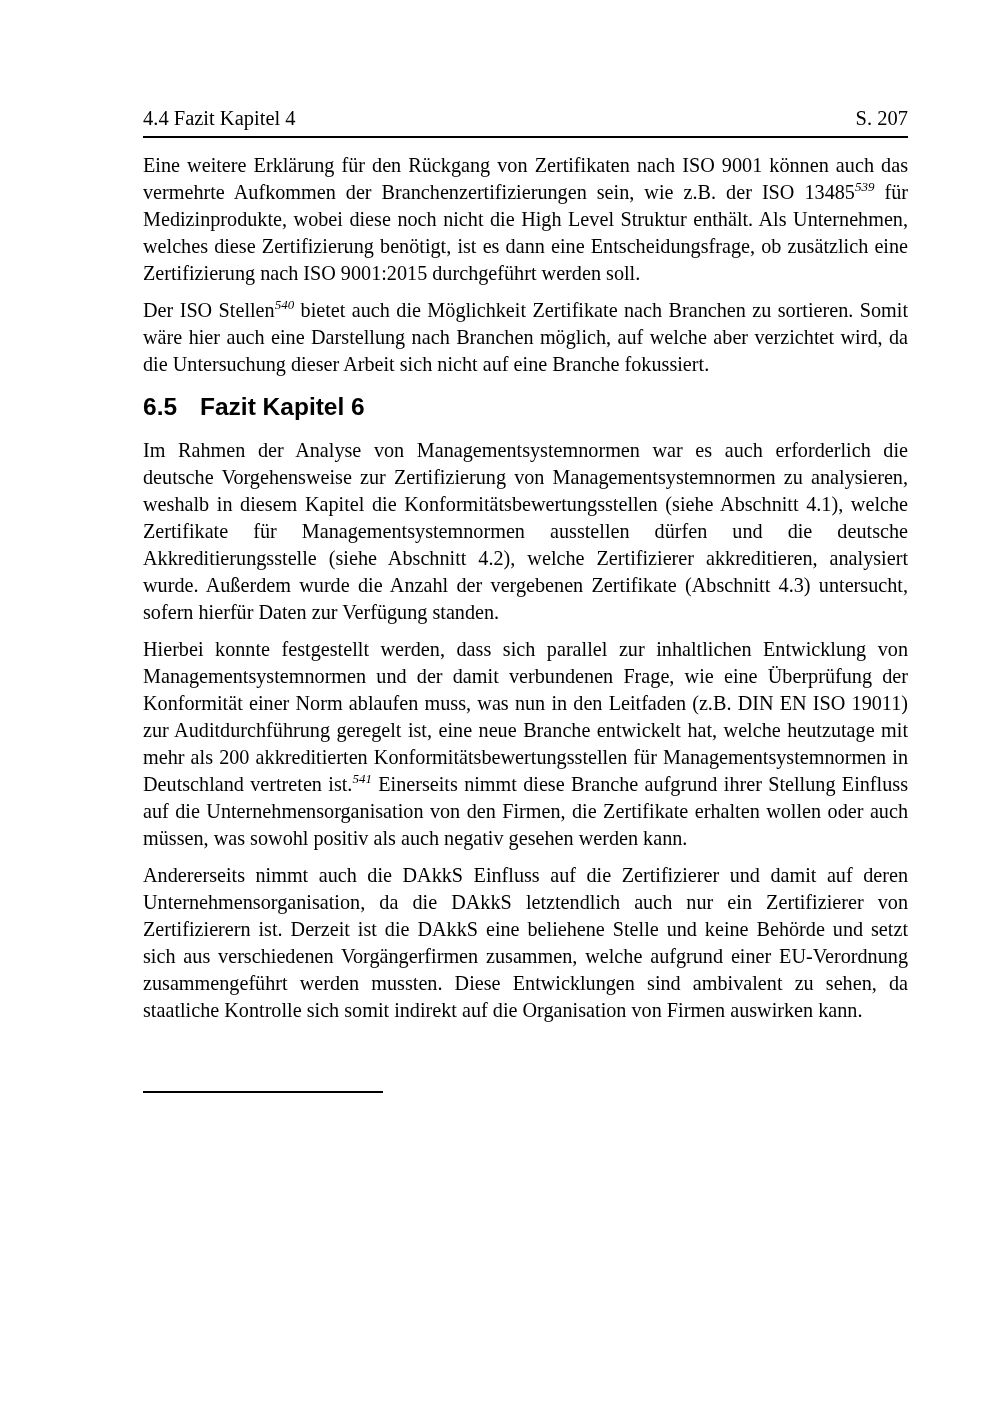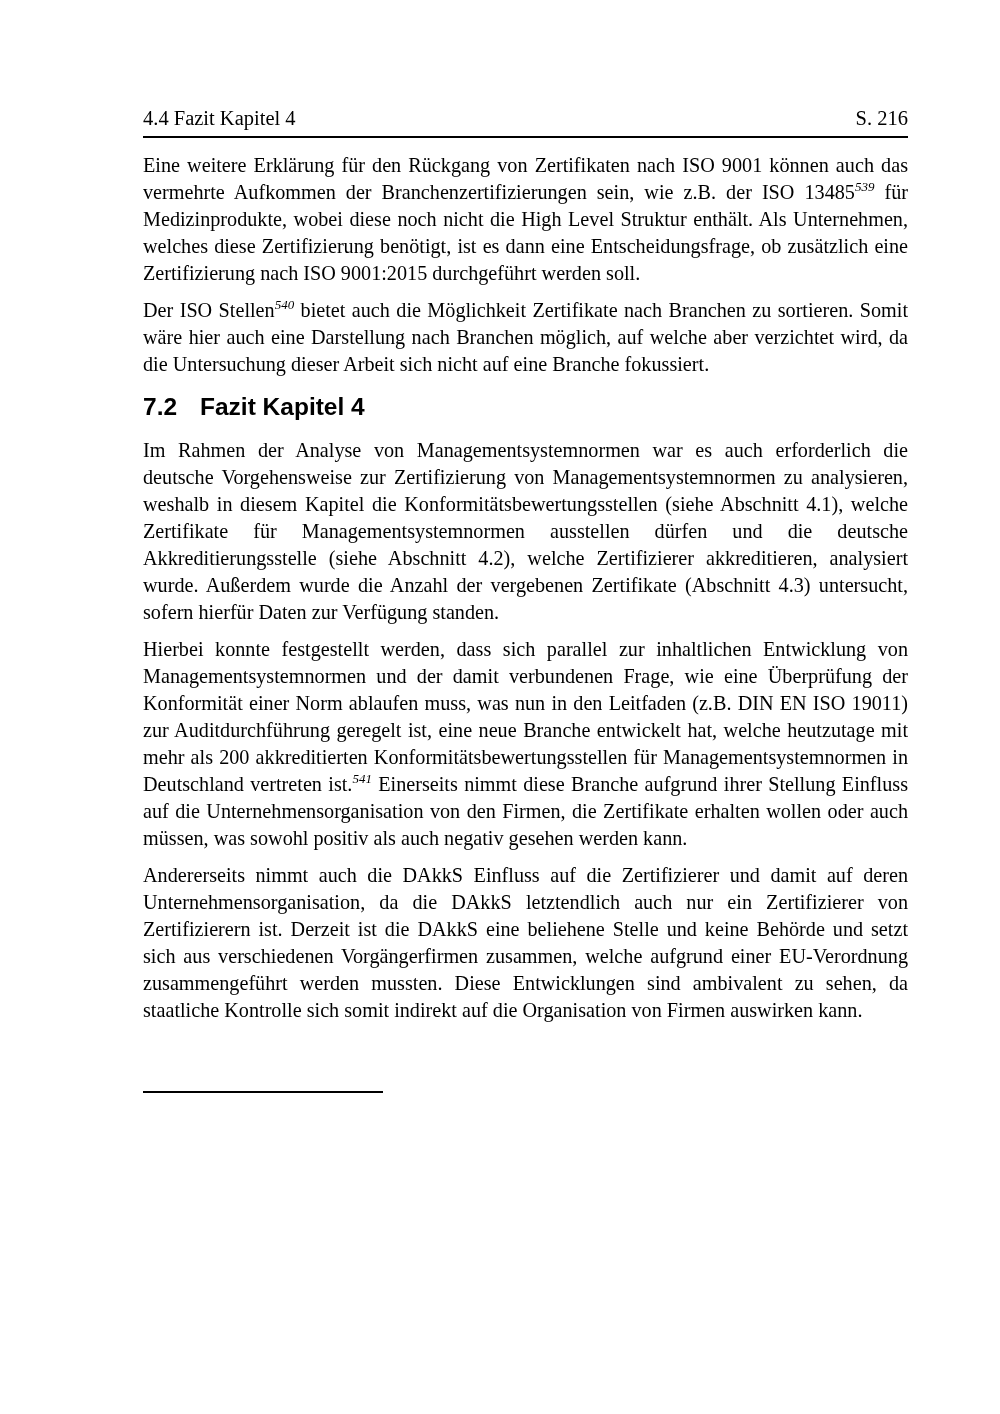"S. 216" span { text: 216 -> 207 }
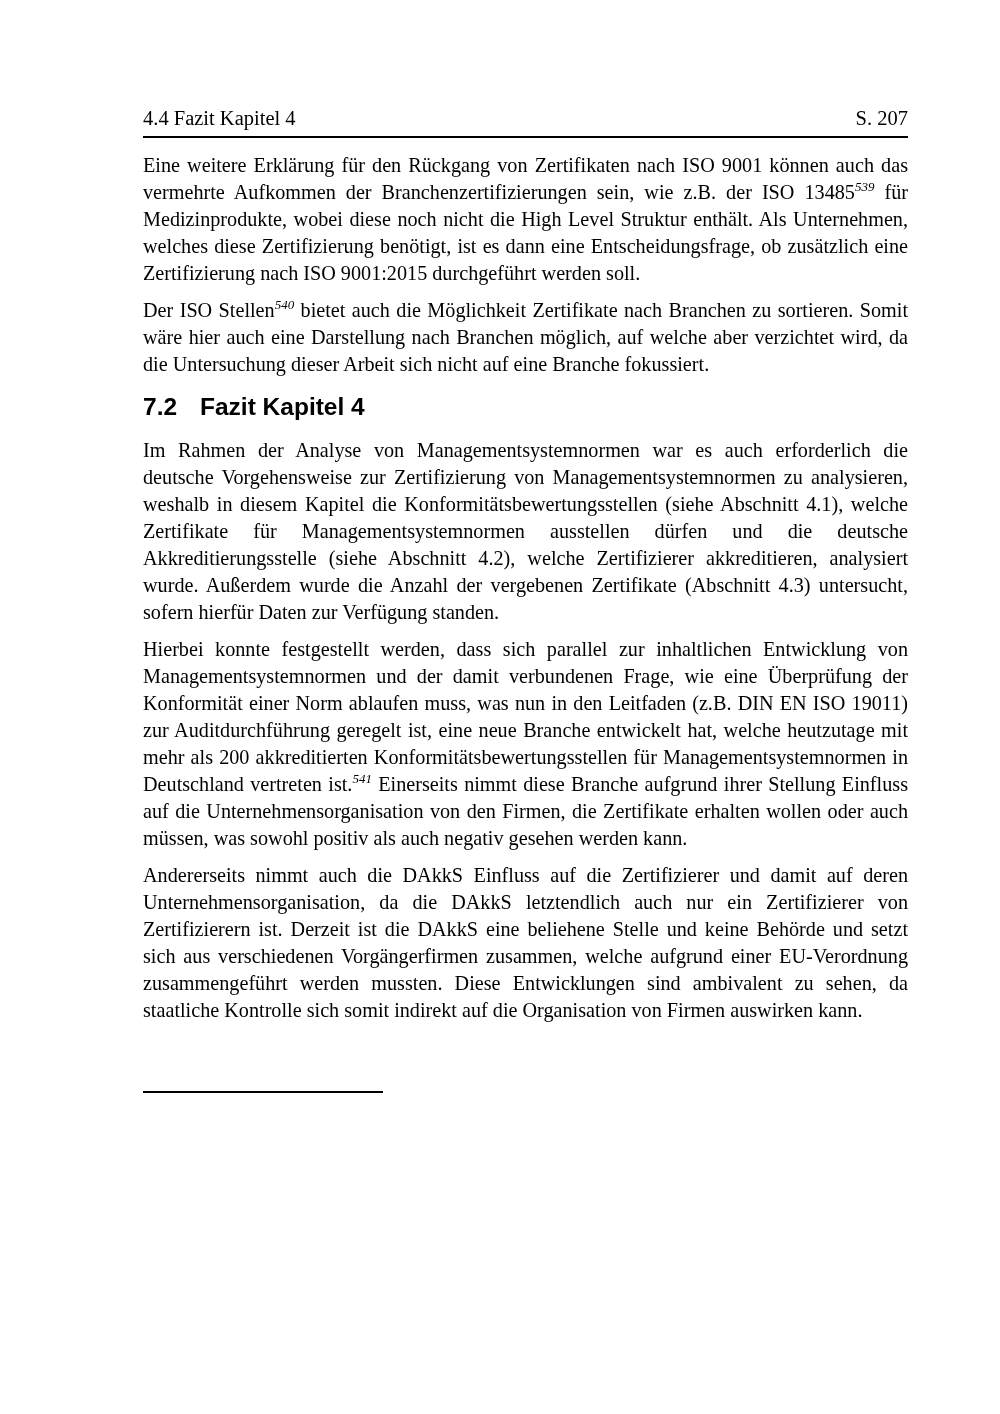"7.2" span.sec-num { text: 7.2 -> 6.5 }
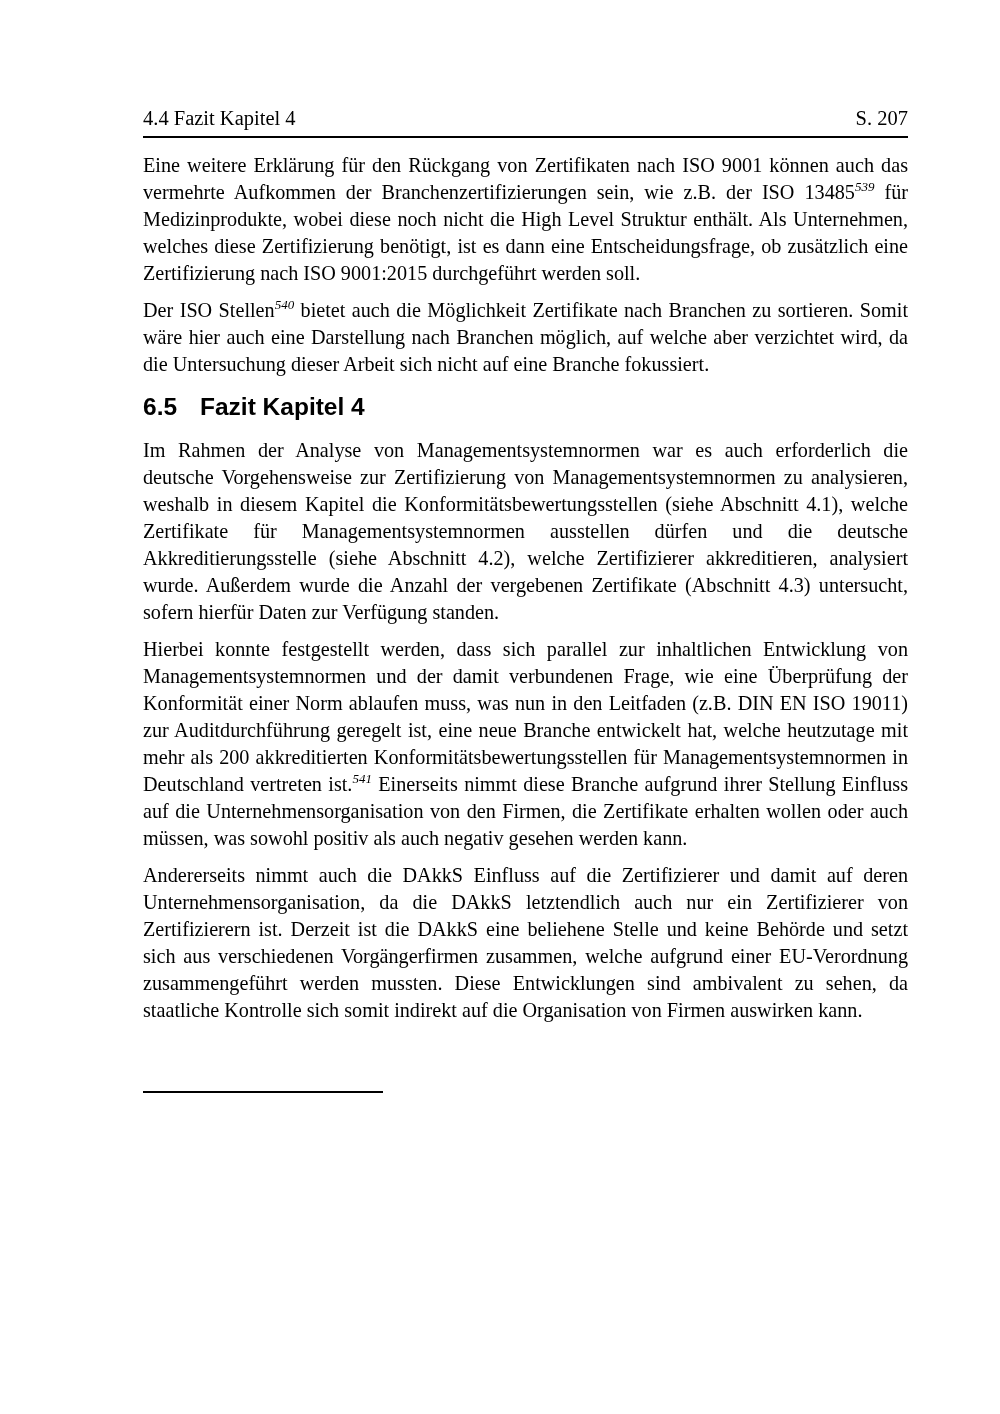"Fazit Kapitel 4" span { text: 4 -> 6 }
